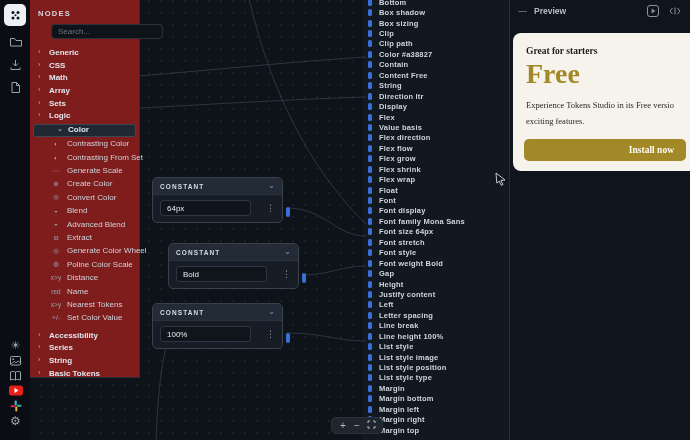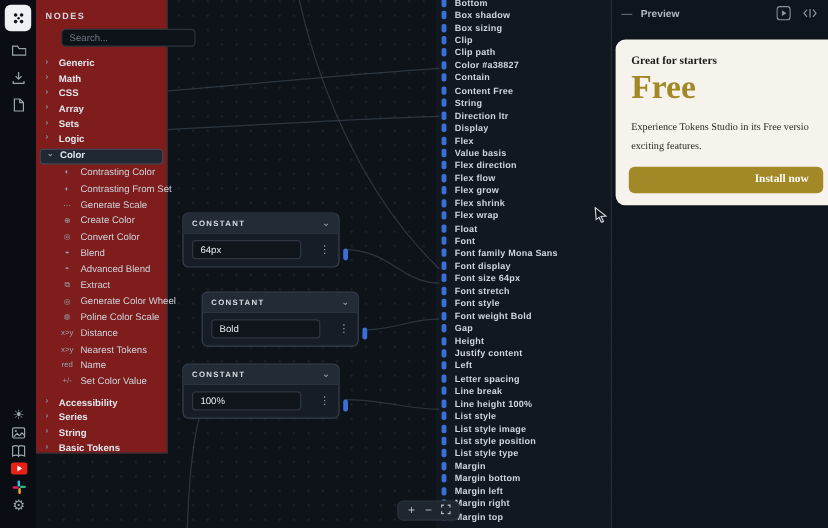"Math" div.cat-row { order: before "CSS" -> after "CSS" }
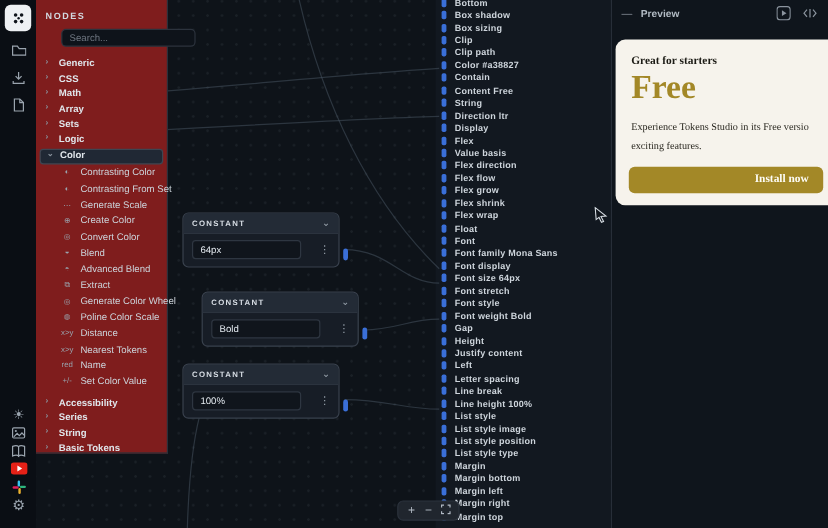"Color" .cat-row.selected { padding: 0 5px -> 0 23px }
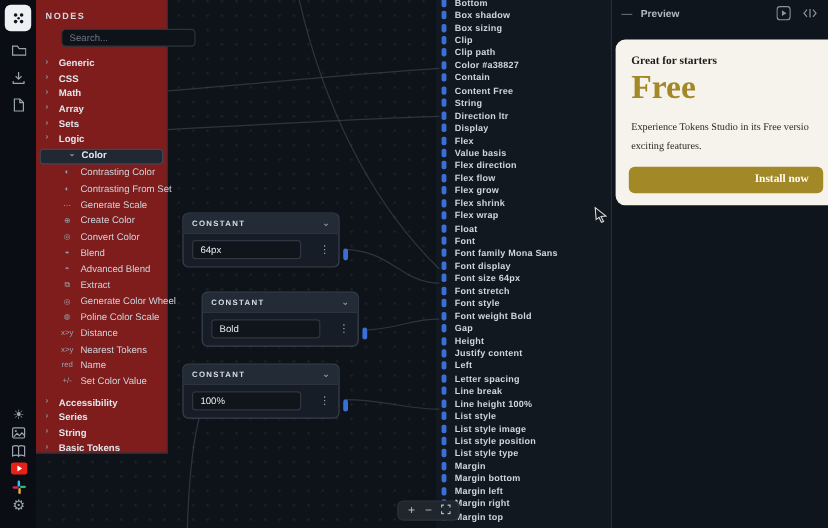"Font family Mona Sans" div.port-row { order: before "Font display" -> after "Font display" }
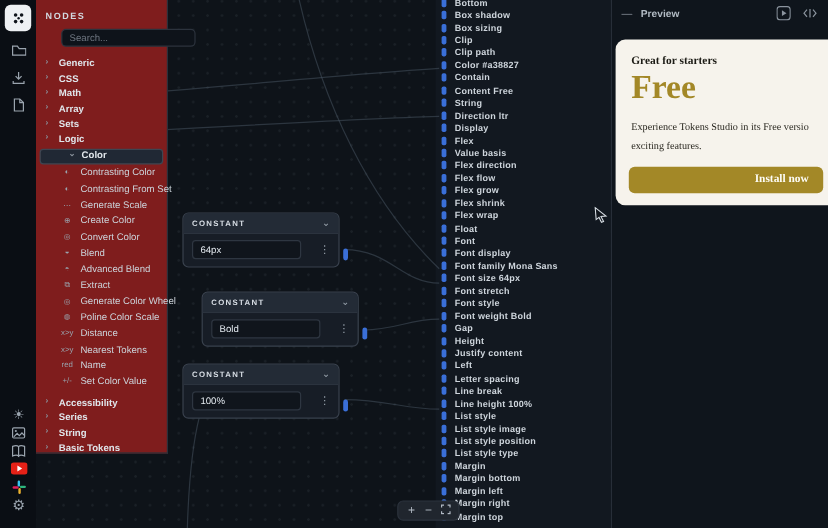"Nearest Tokens" div.sub-row { order: before "Name" -> after "Name" }
